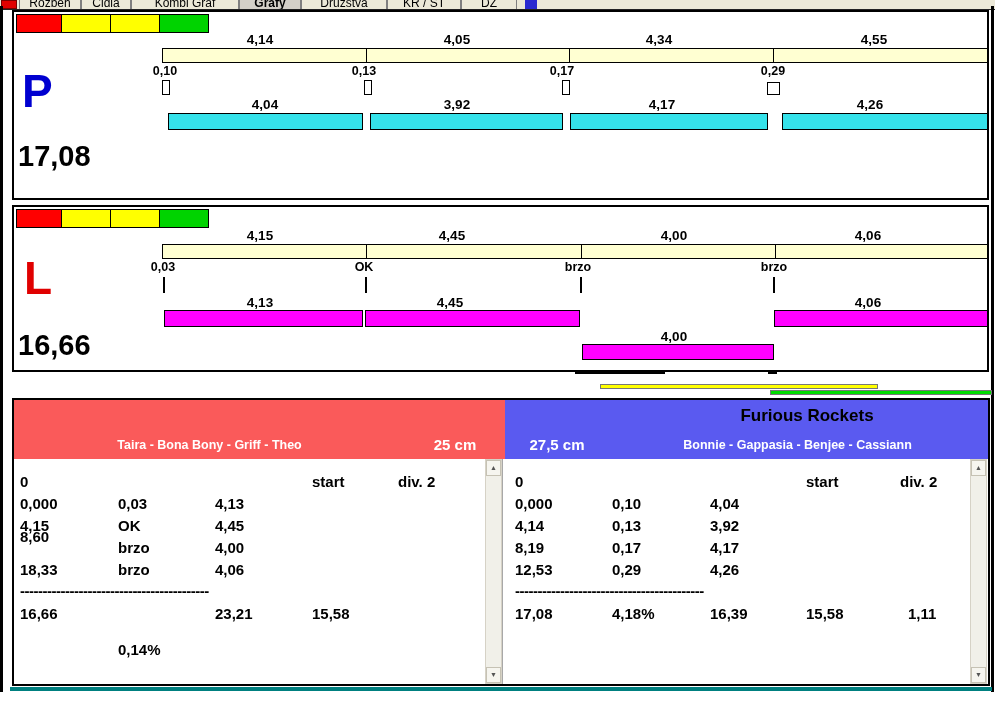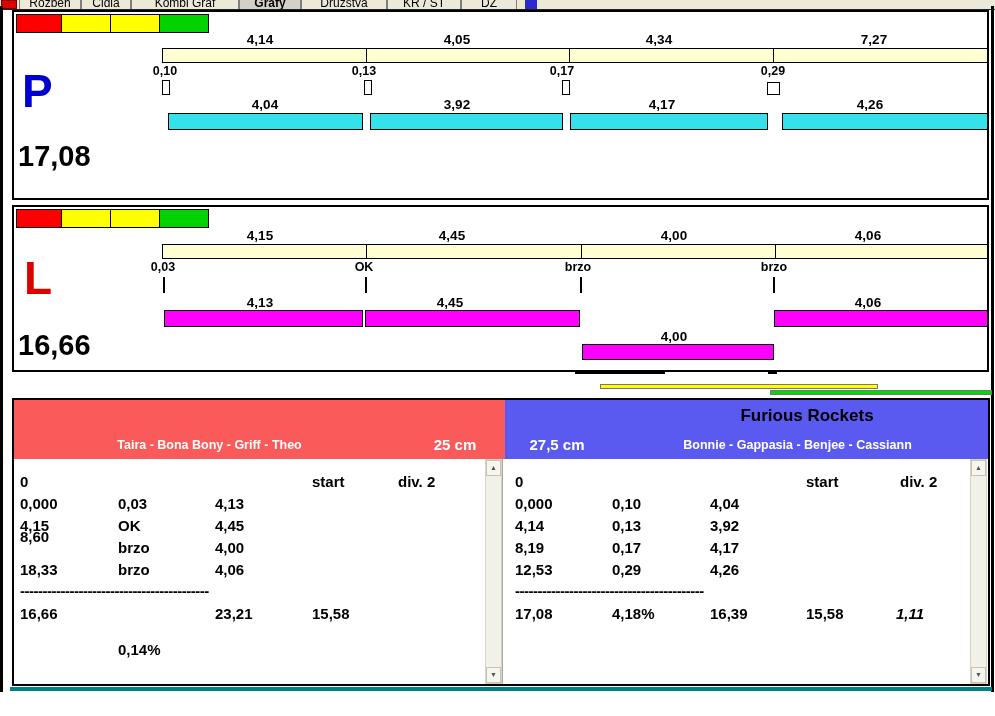"7,27" span.vlab { text: 7,27 -> 4,55 }
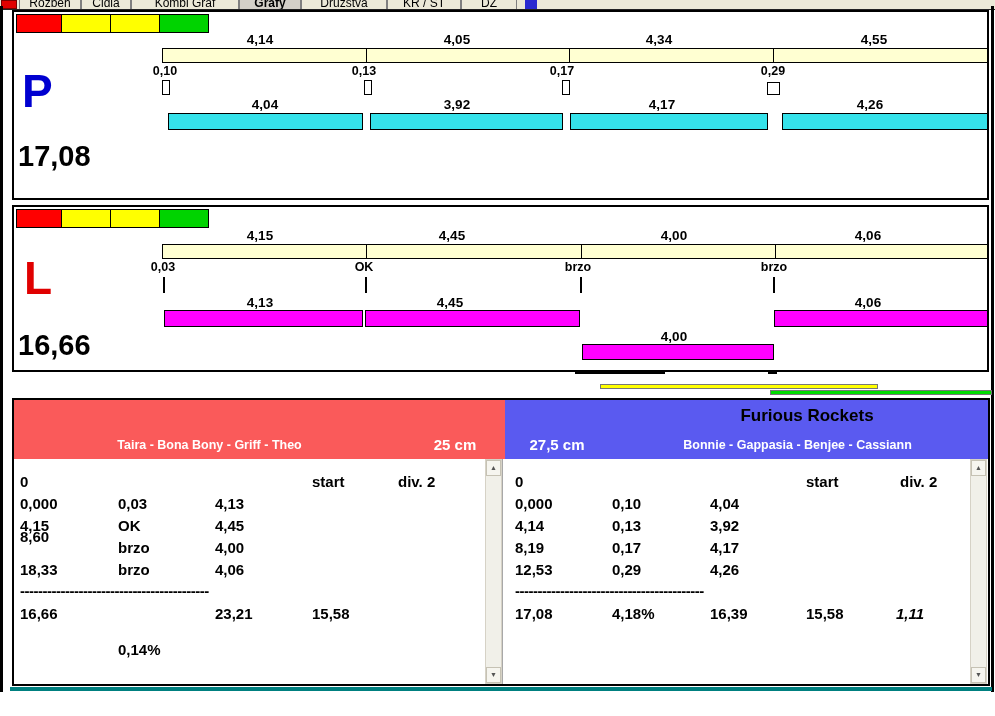"1,11" span.cell { font-style: italic -> none; left: 392px -> 404px }
